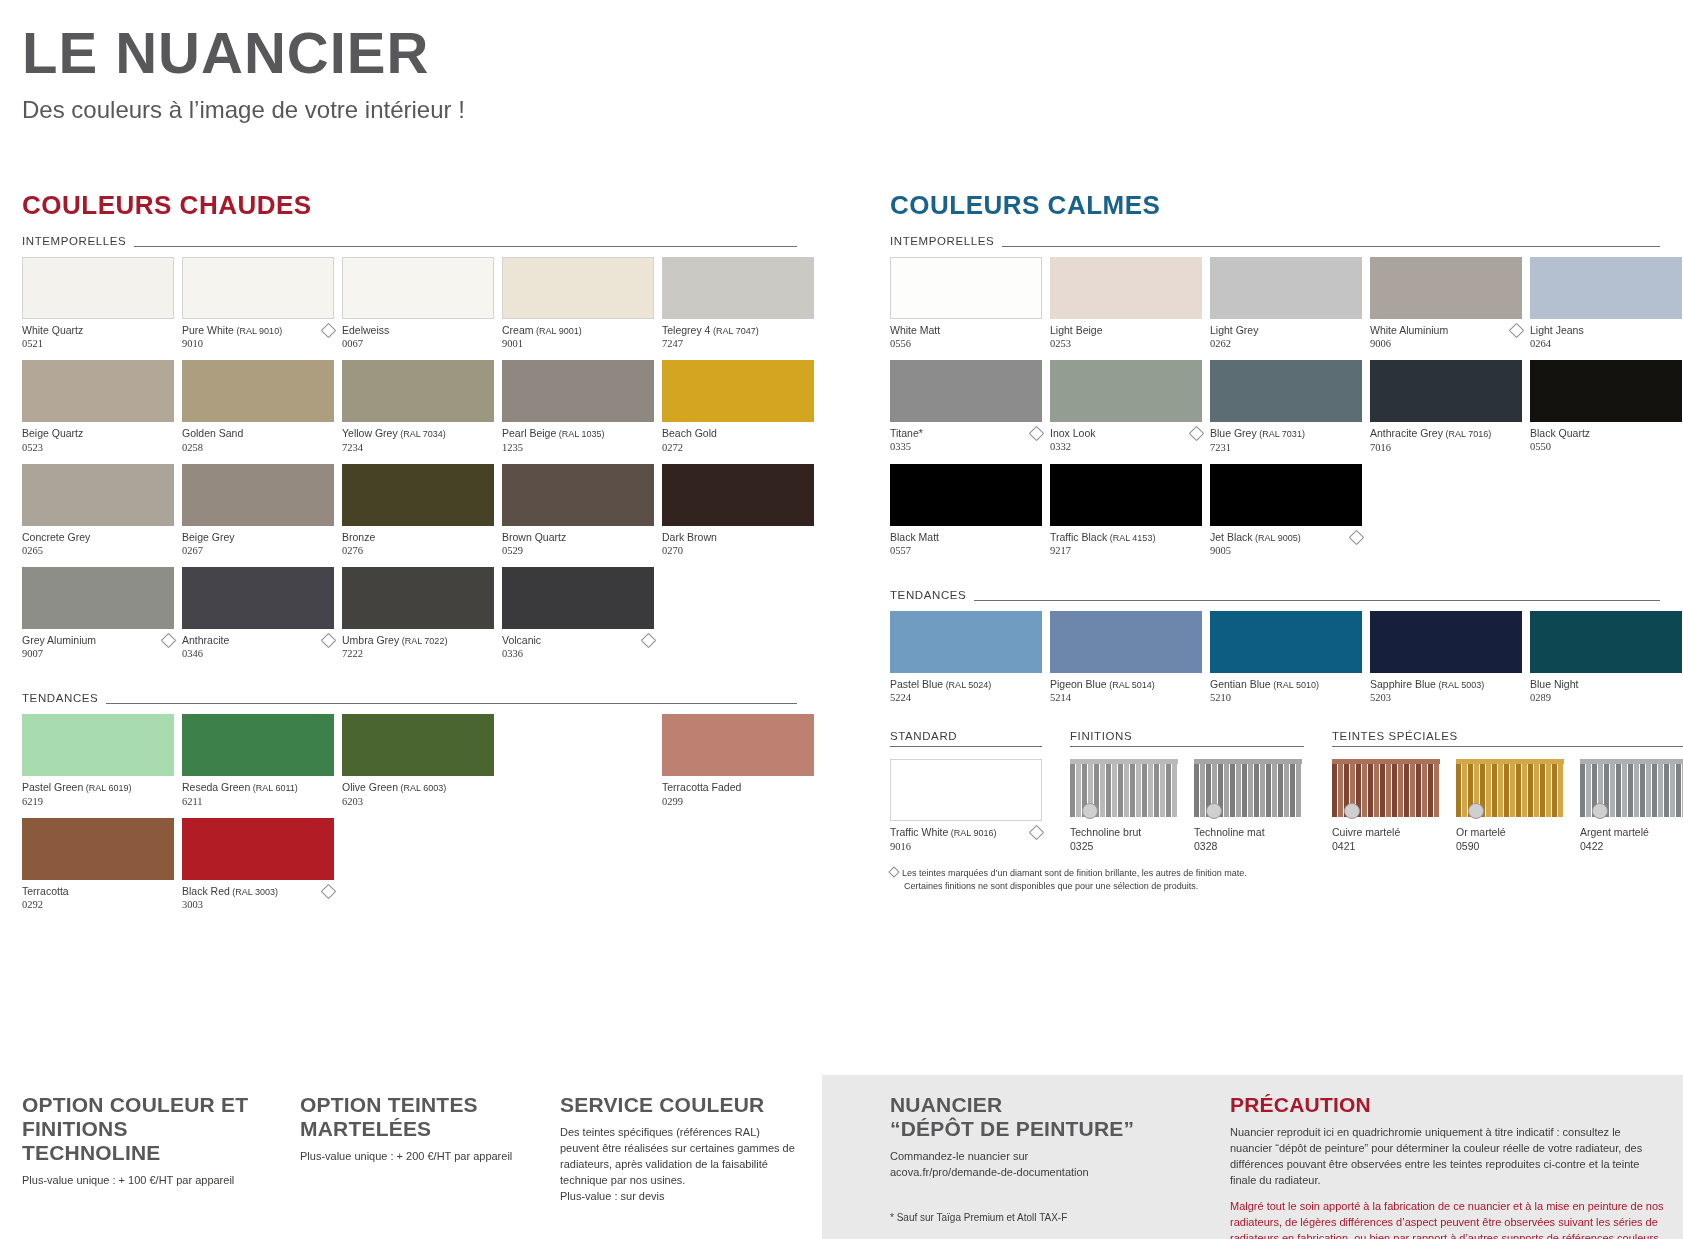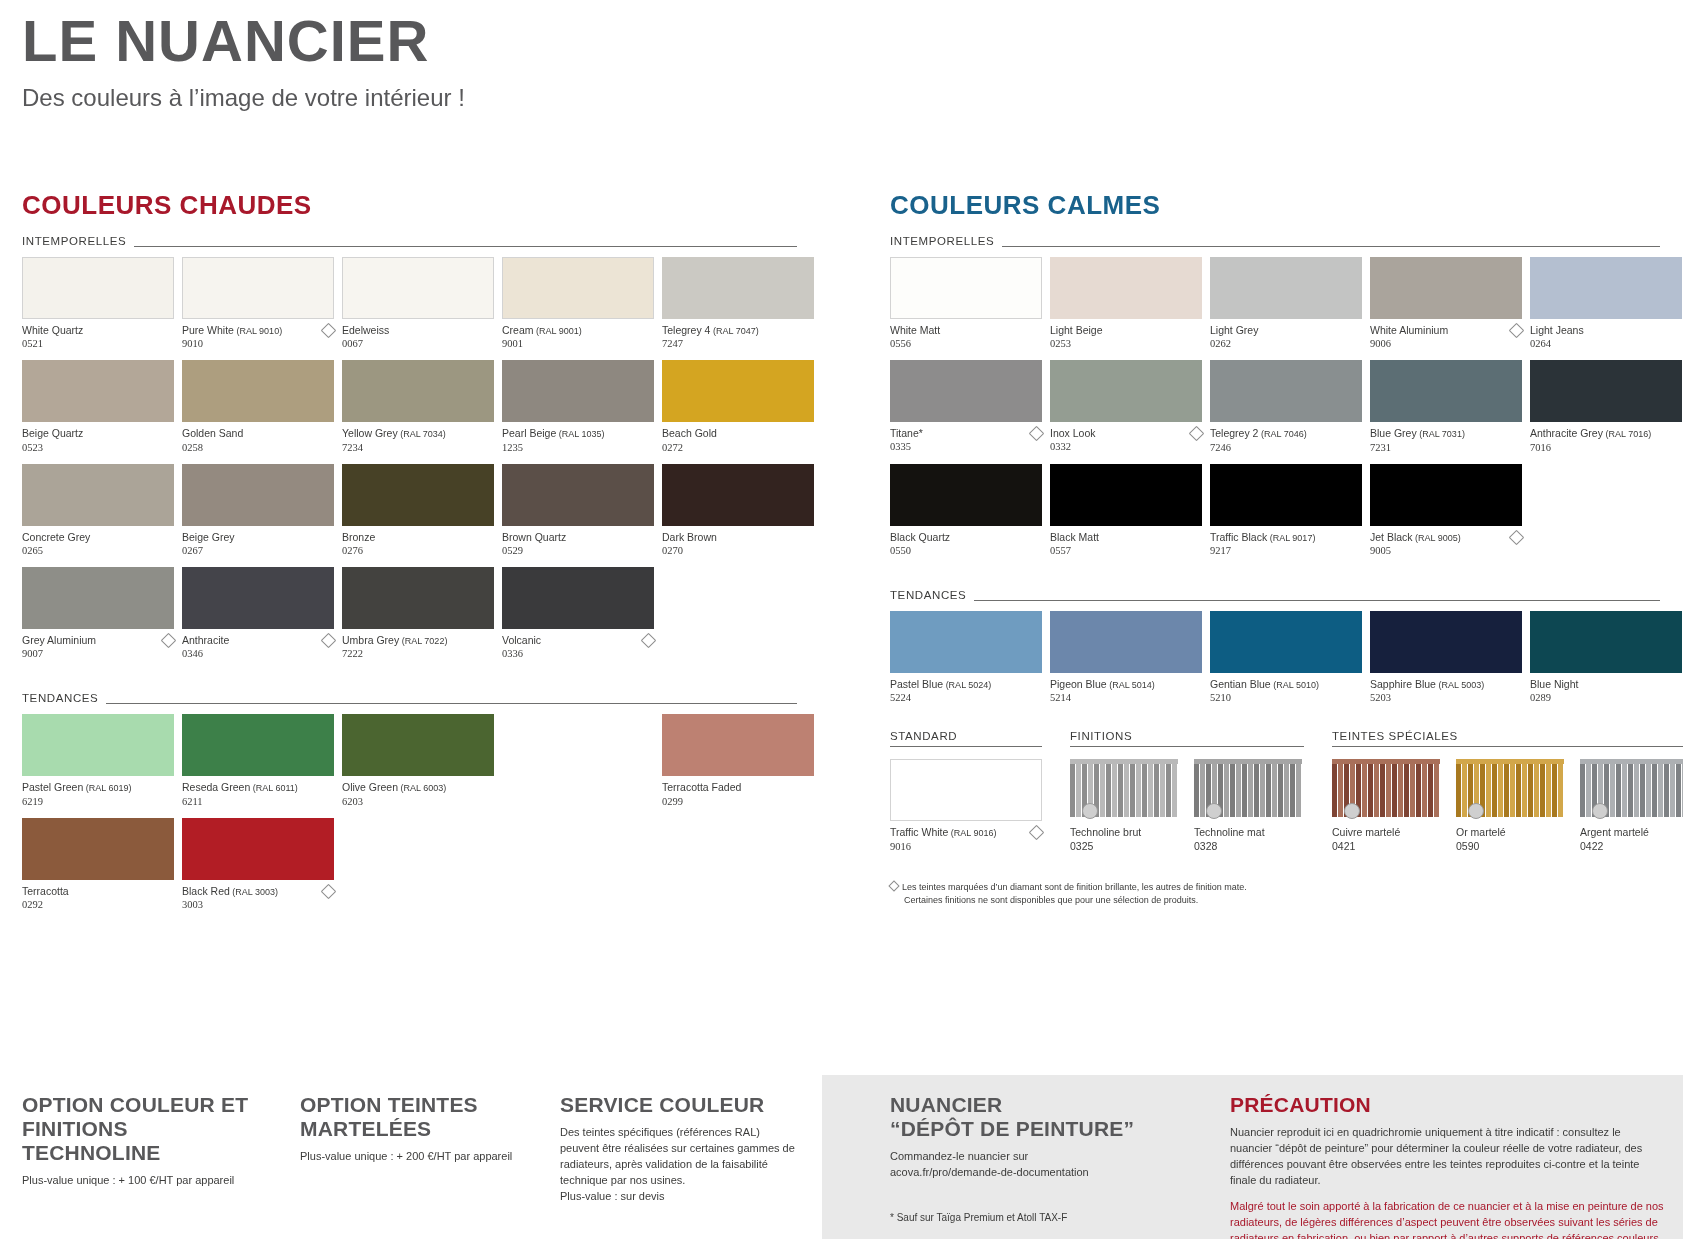"LE NUANCIER" .header { top: 12px -> 24px }
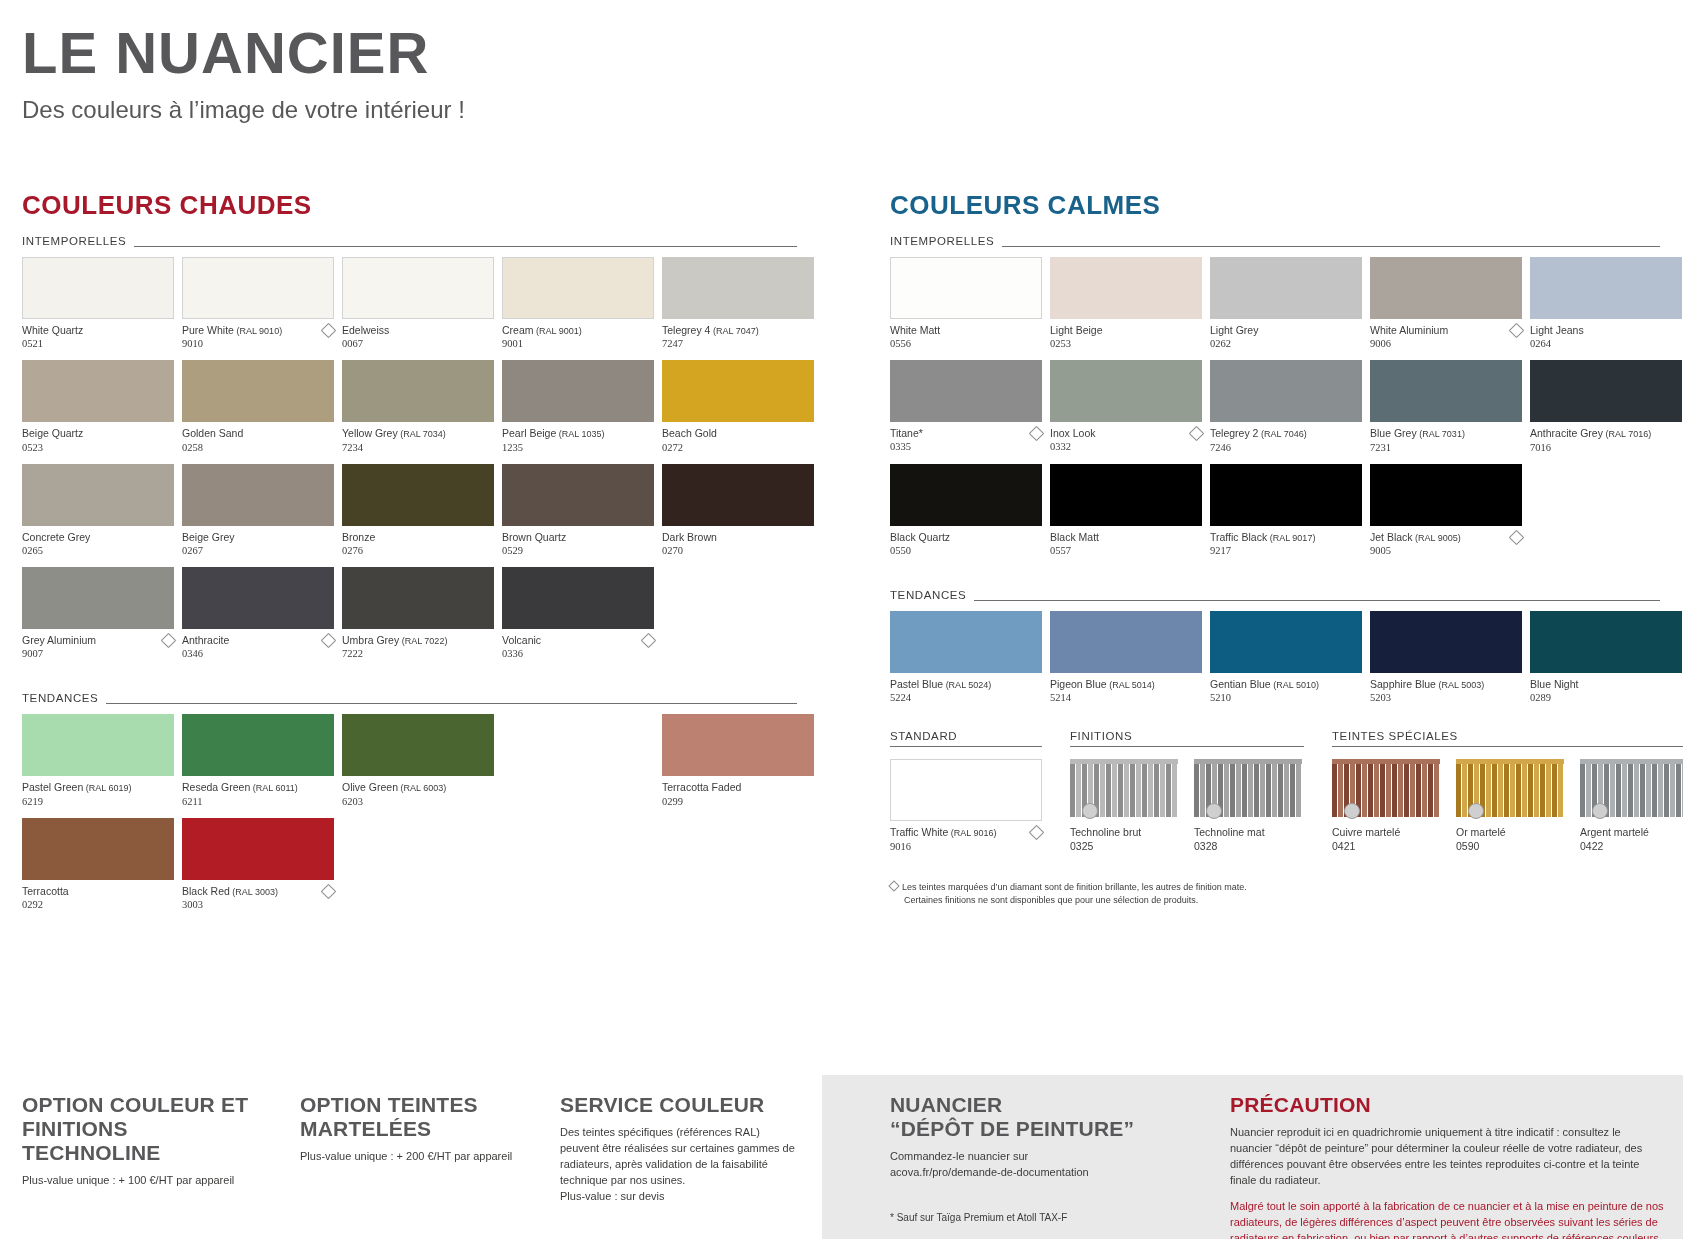"Telegrey 2 (RAL 7046)" div.swatch-cell { html: <div> <div></div> <div><span>Telegrey 2</span><span> (RAL 7046)</span><br><span>7246</span></div> </div> -> none }
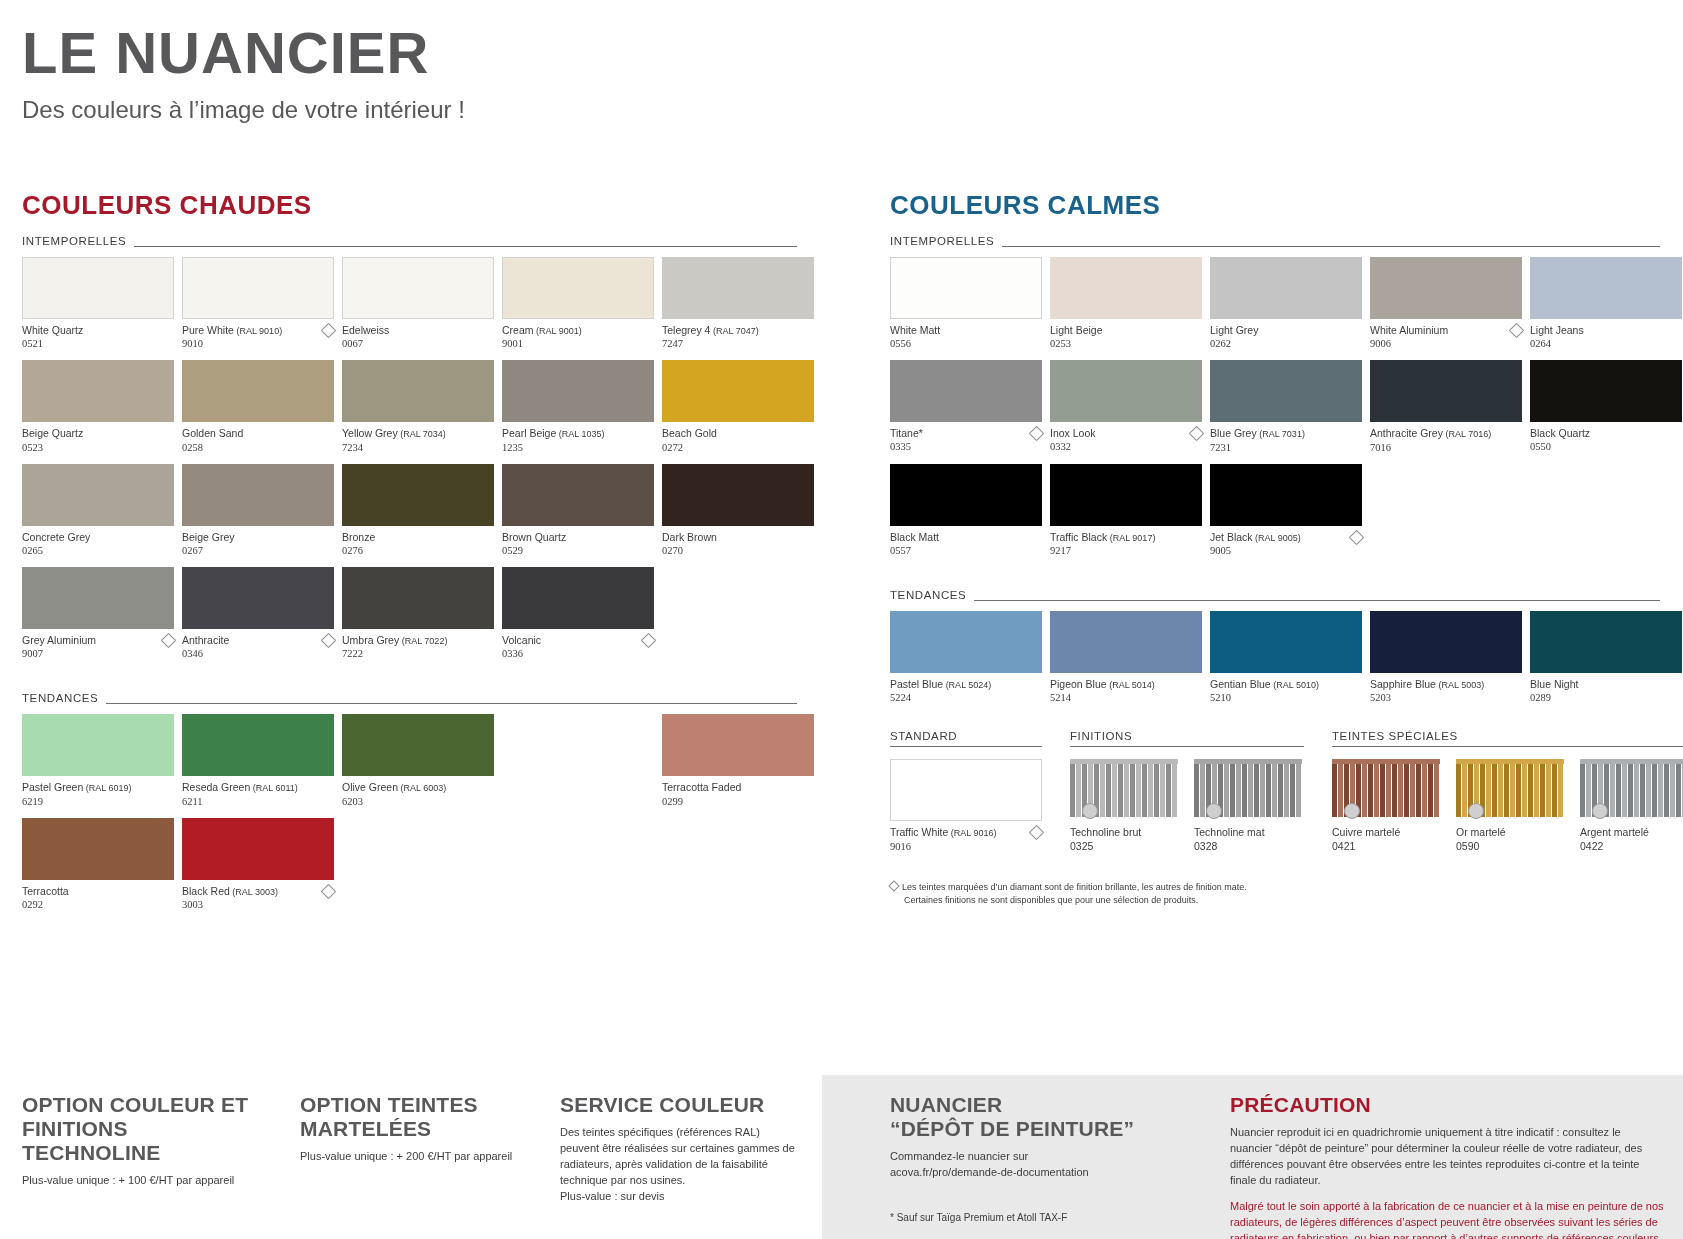"(RAL 9017)" span.sw-ral { text: 9017 -> 4153 }
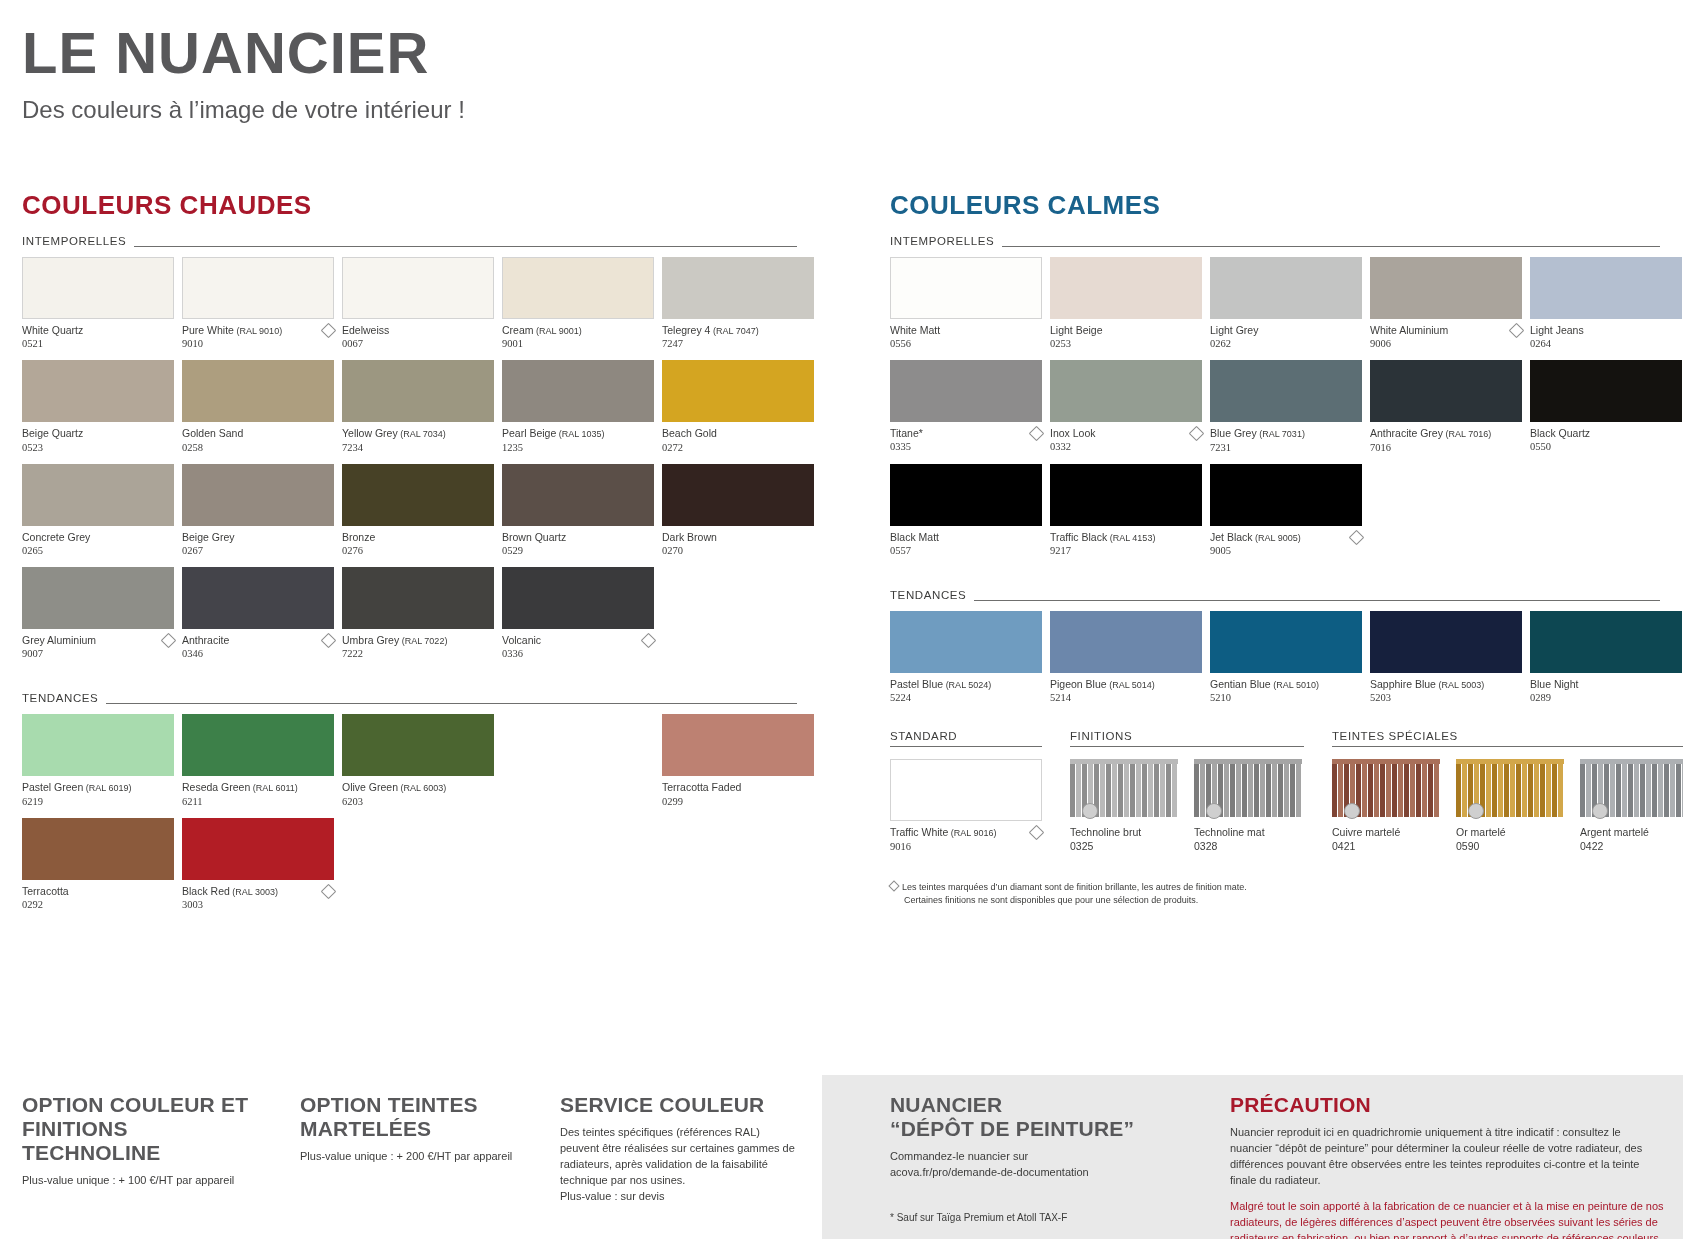"Les teintes marquées d’un diamant" .footnote { margin-top: 18px -> 4px }
